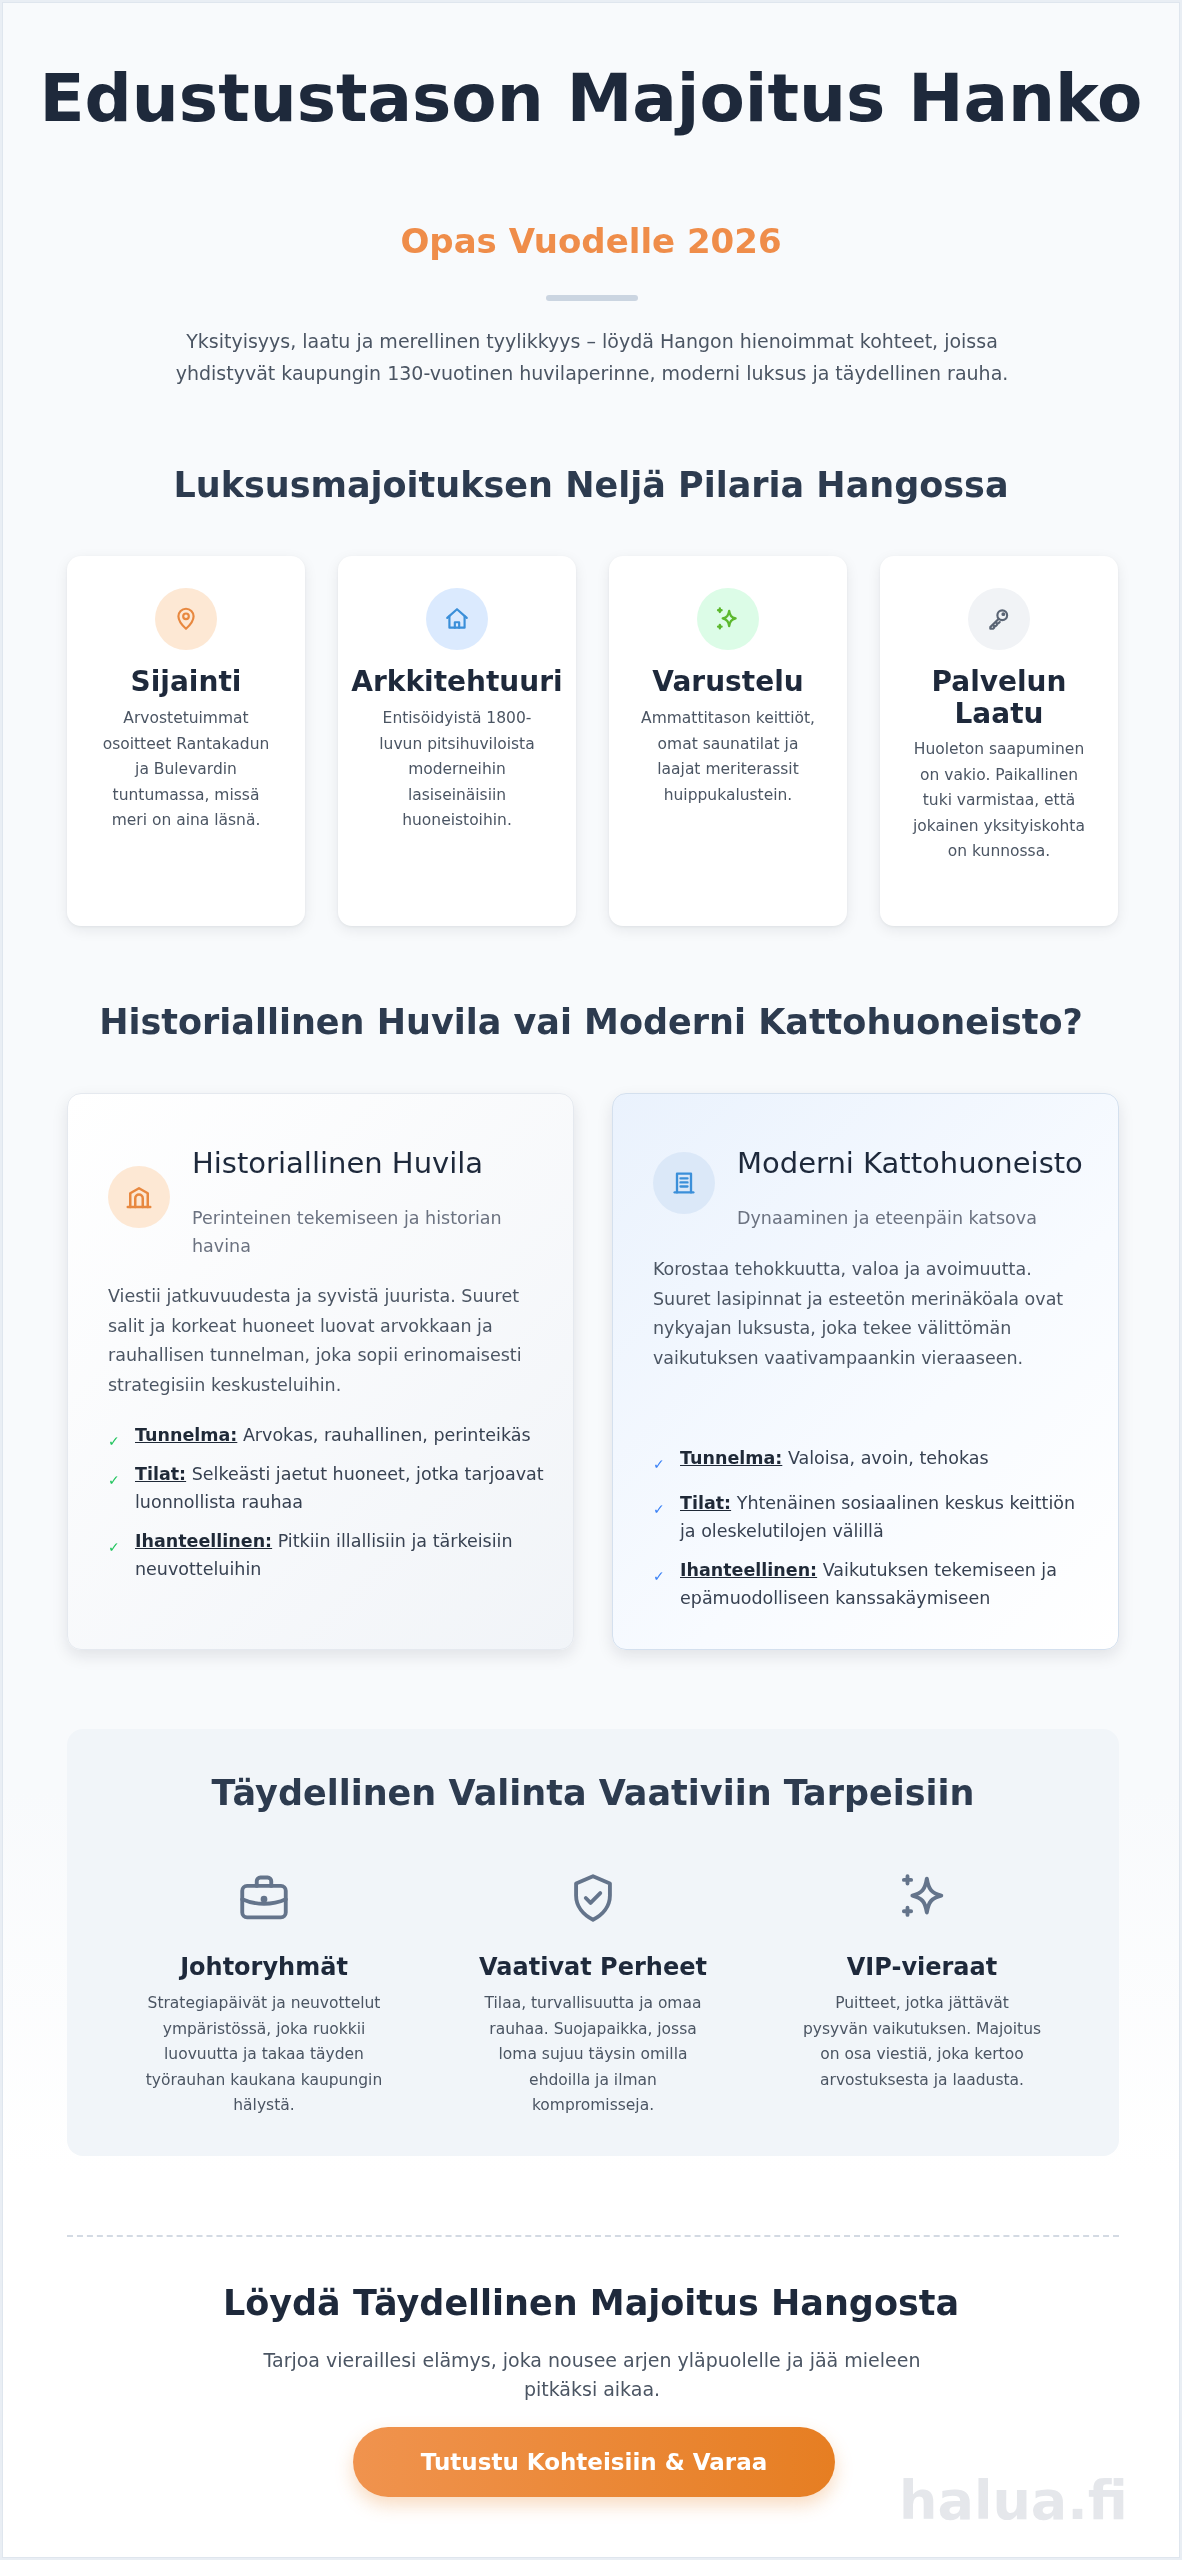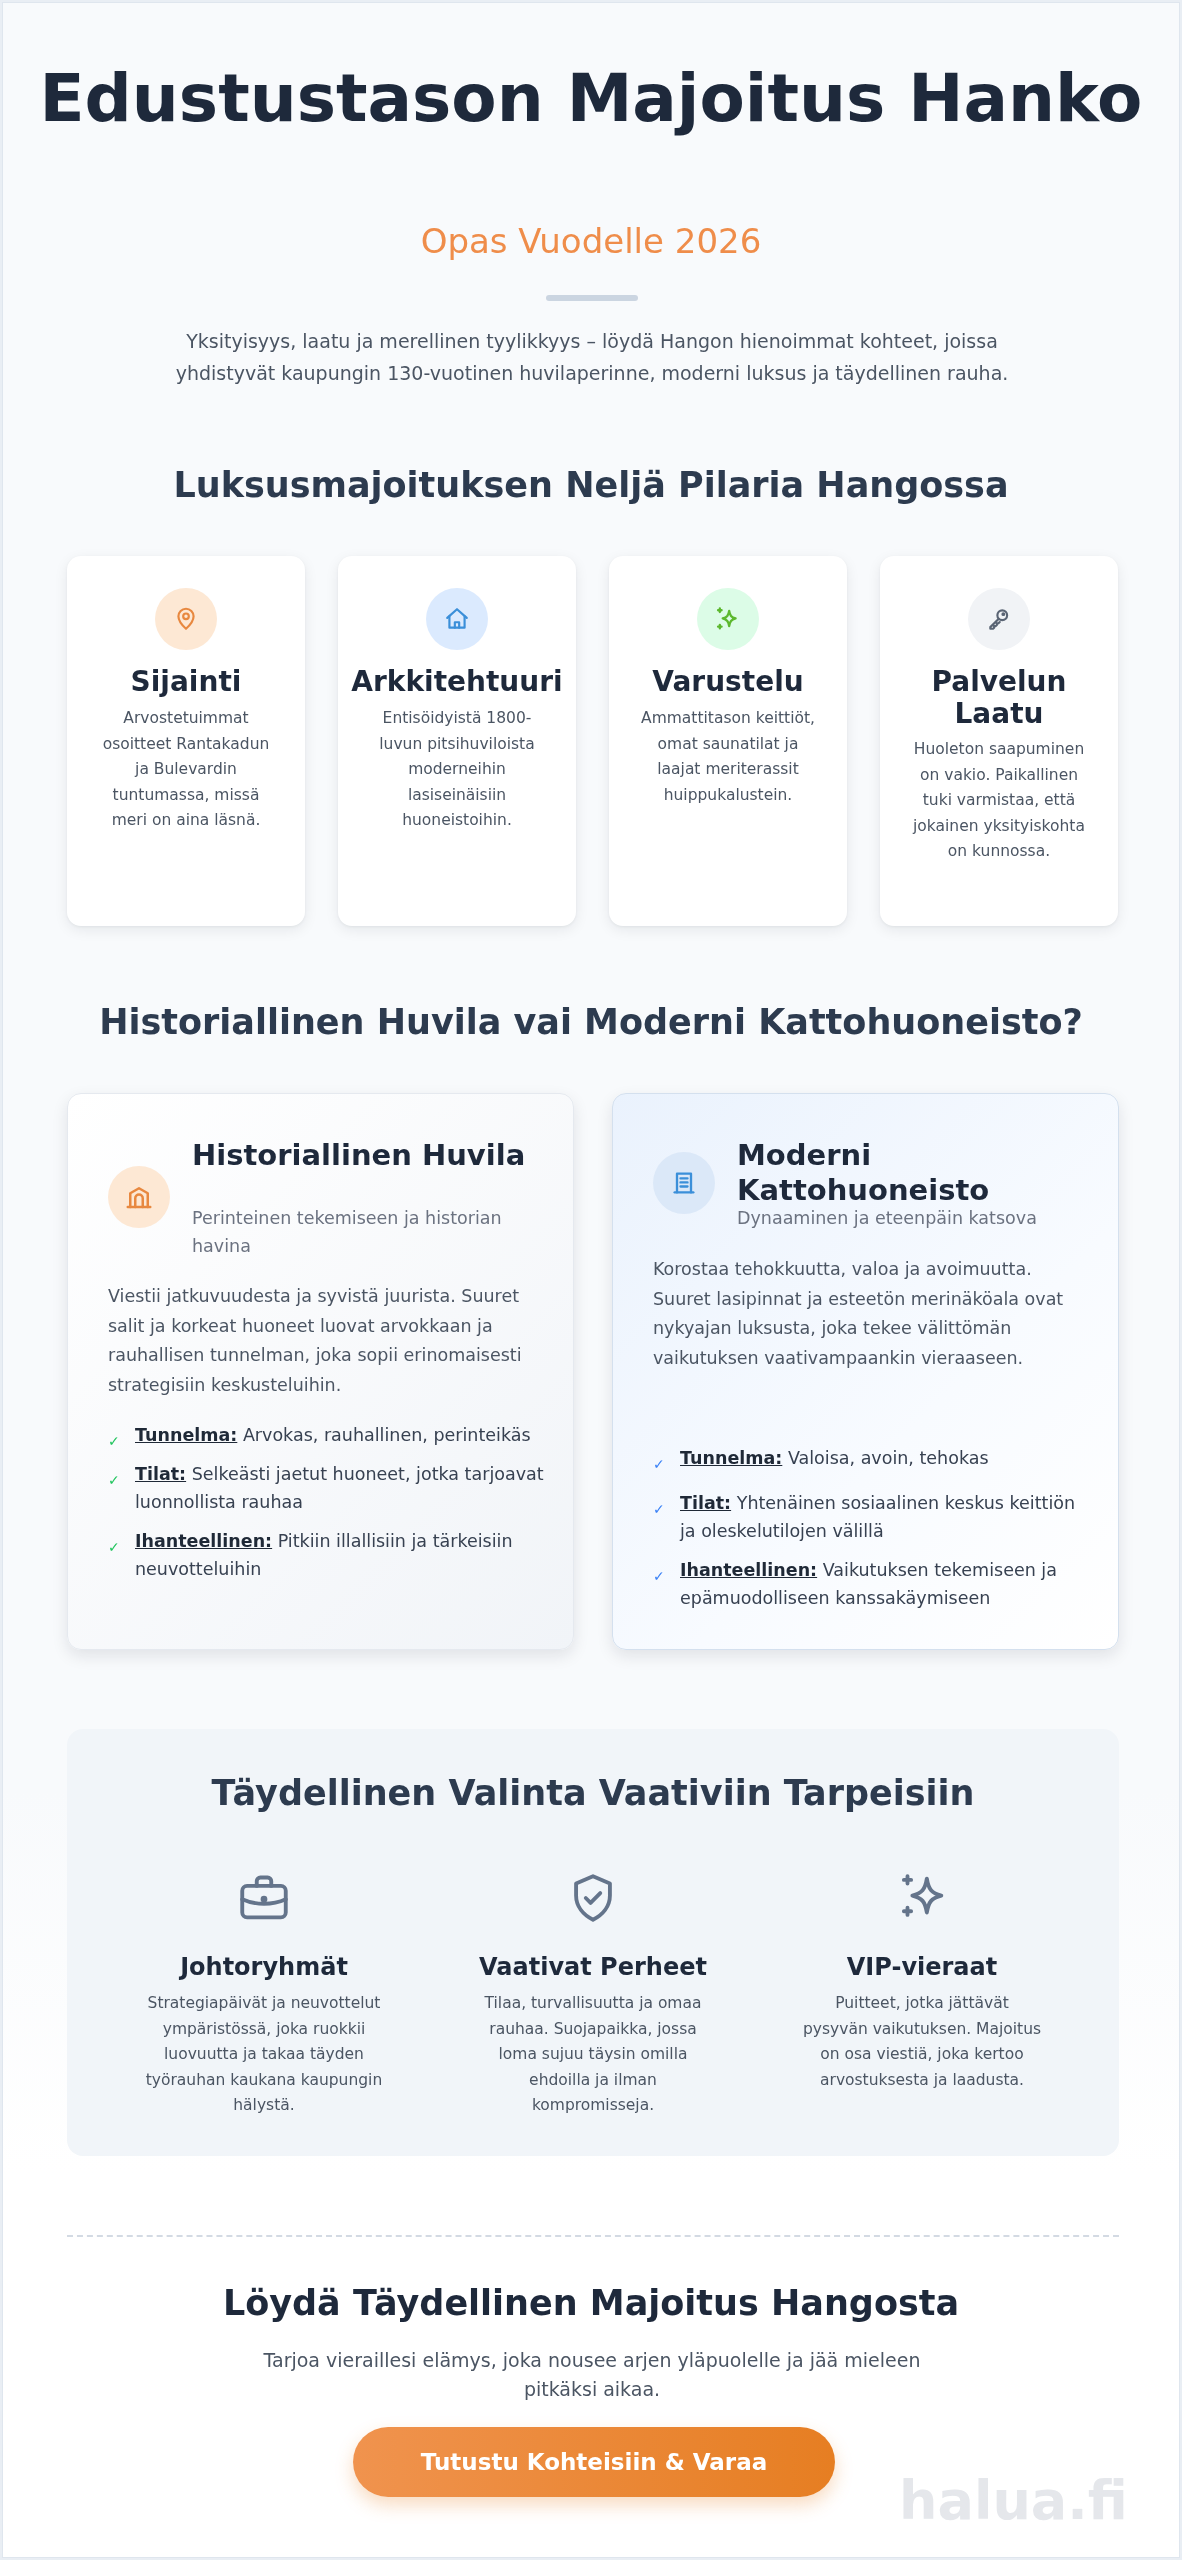"Opas Vuodelle 2026" .hero-sub { font-weight: normal -> bold }
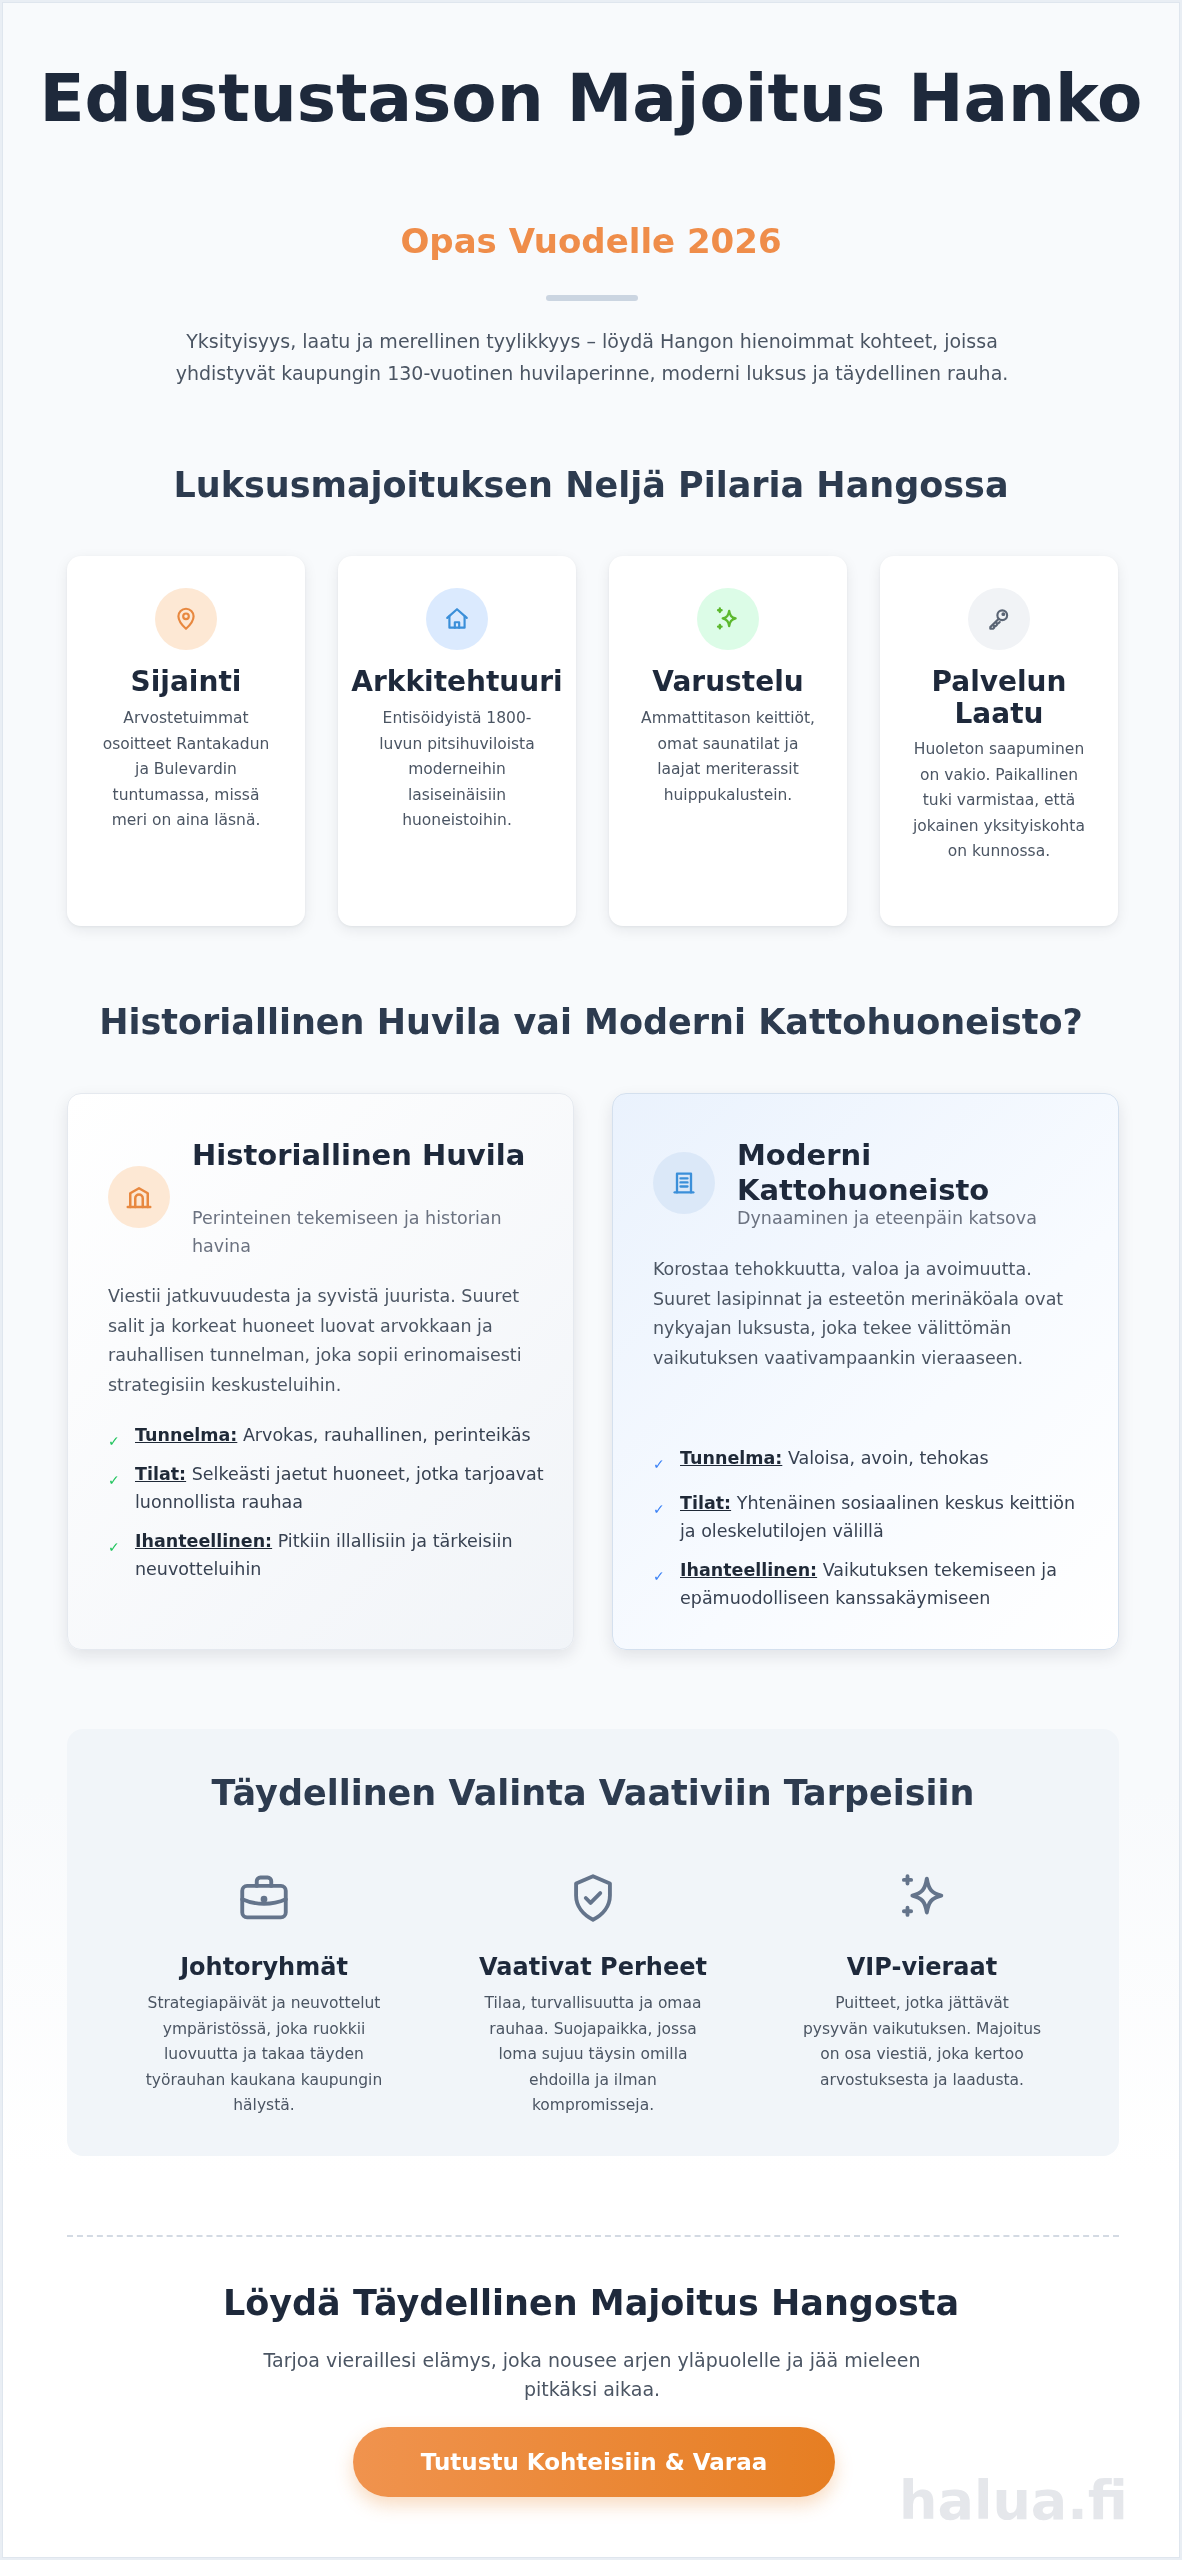"Historiallinen Huvila" .ccard .ctitle { font-weight: bold -> normal; top: 44px -> 52px }
